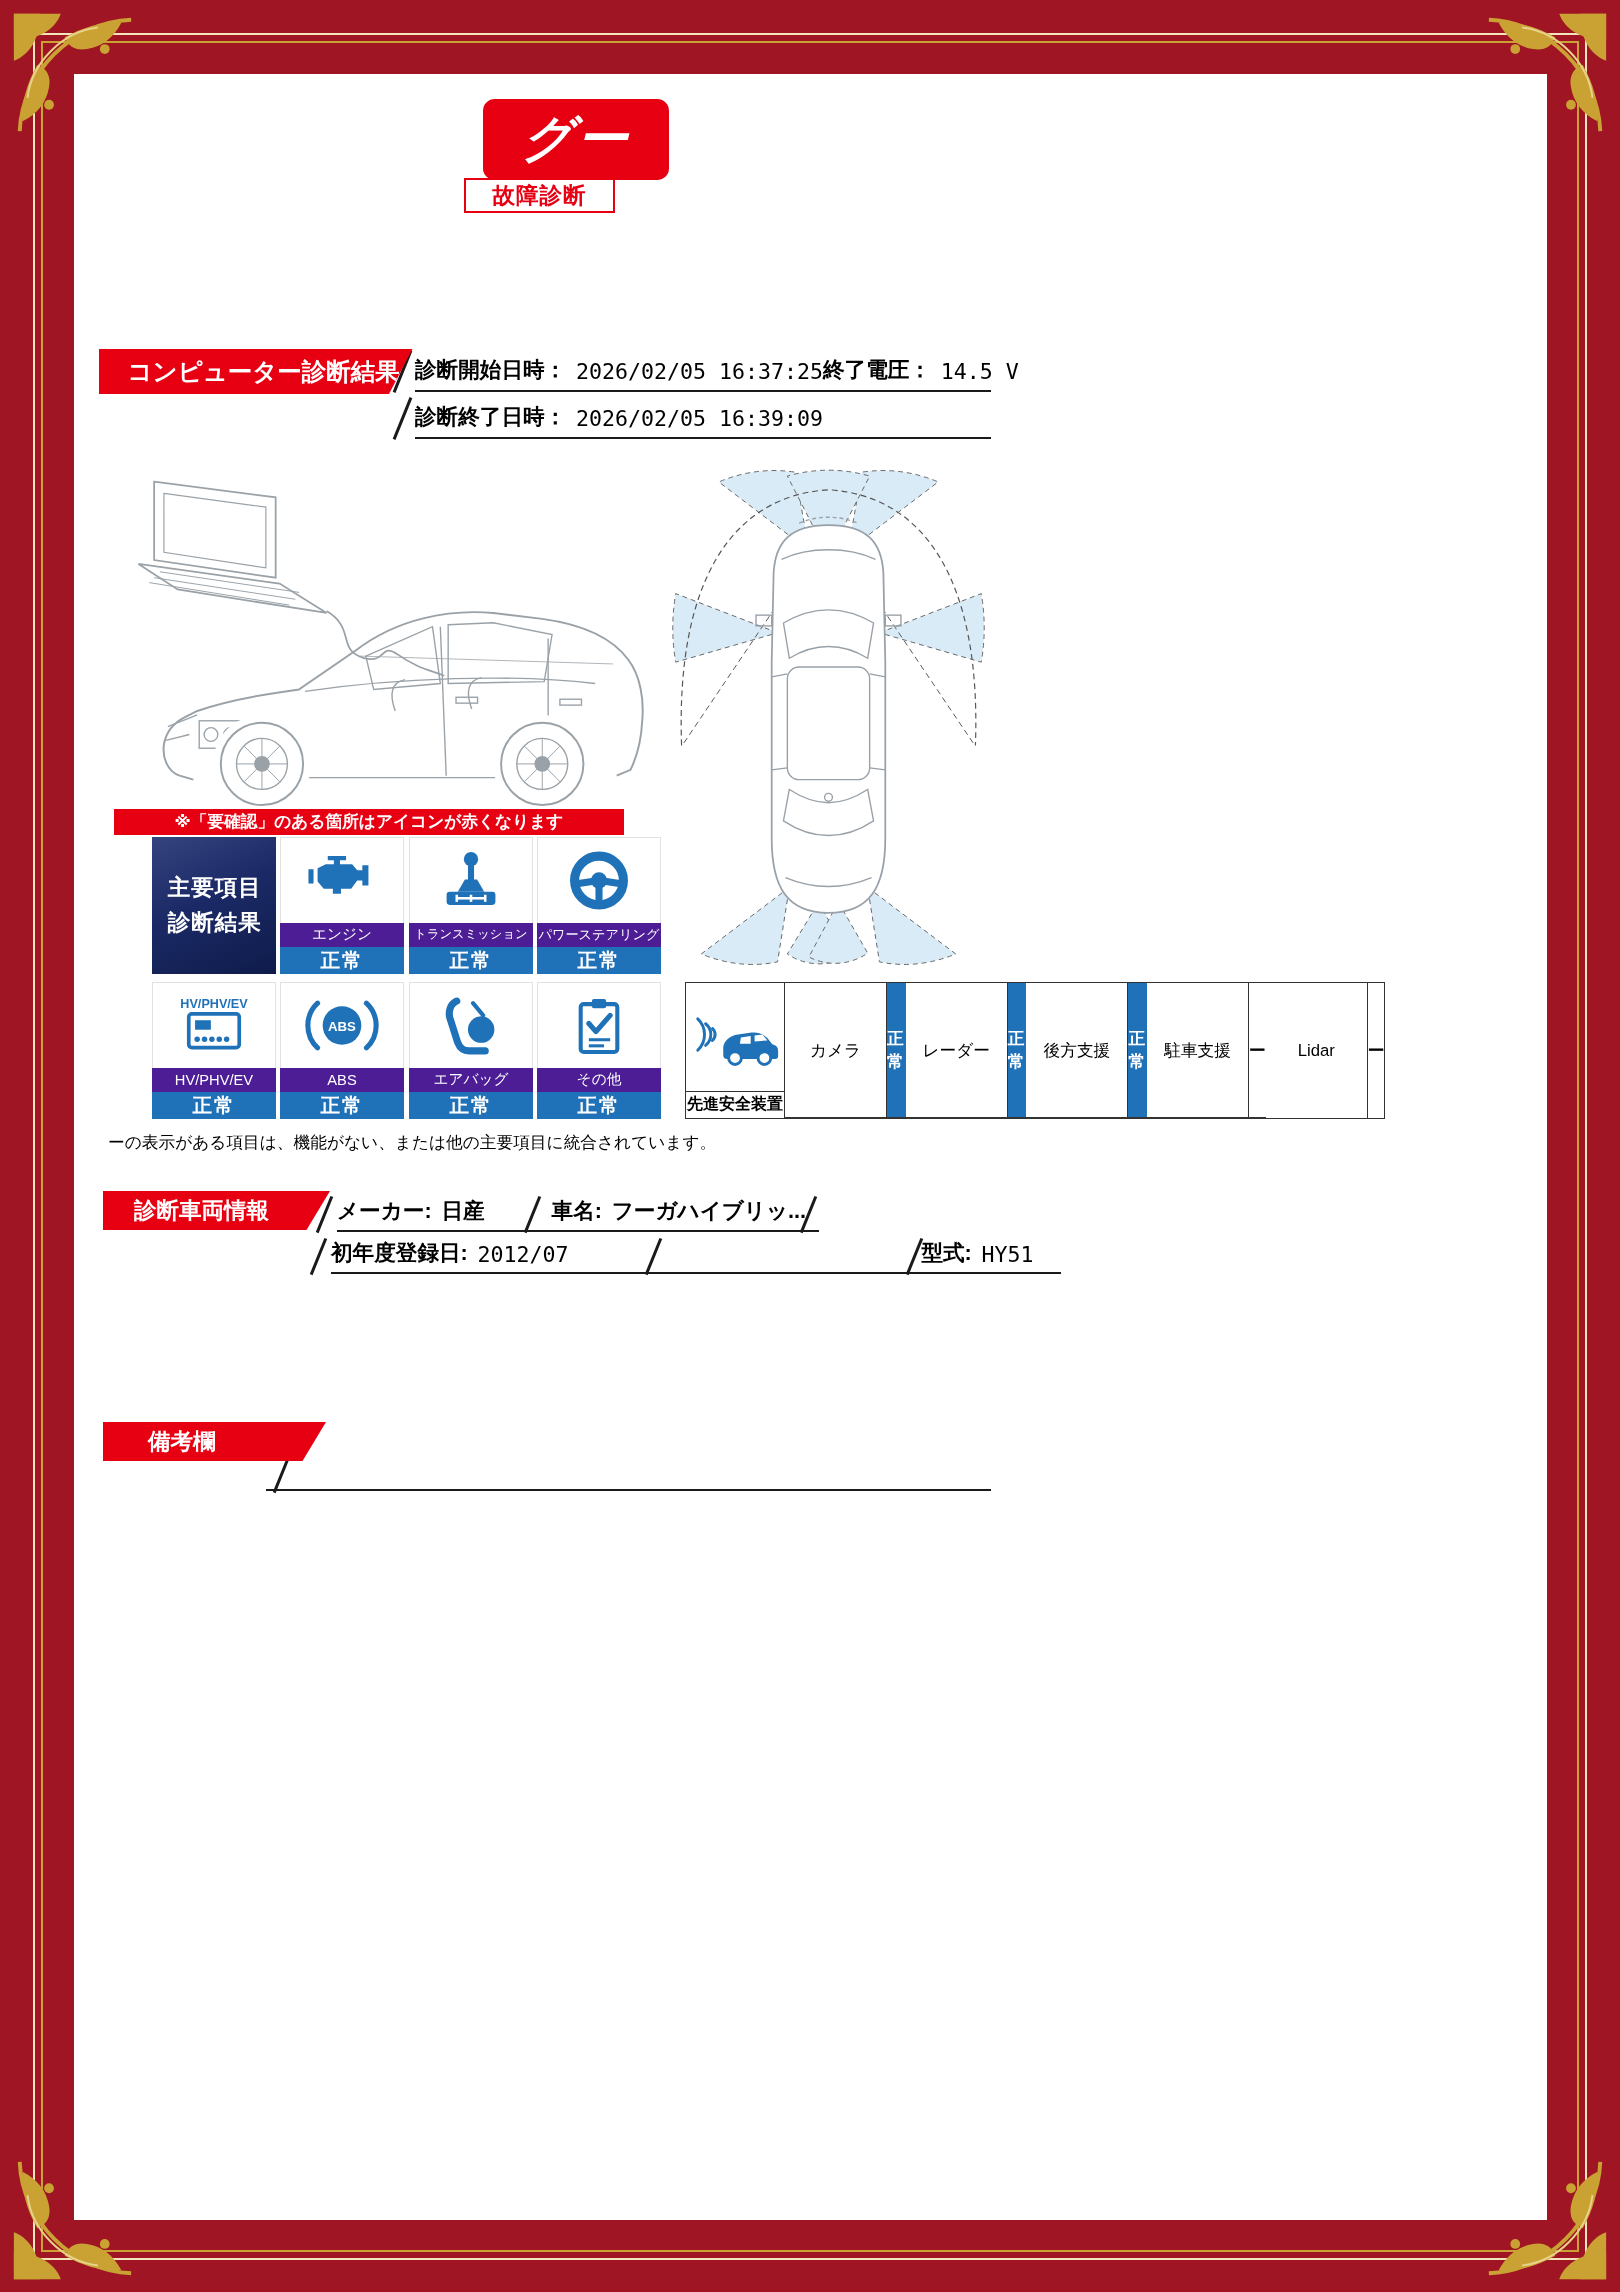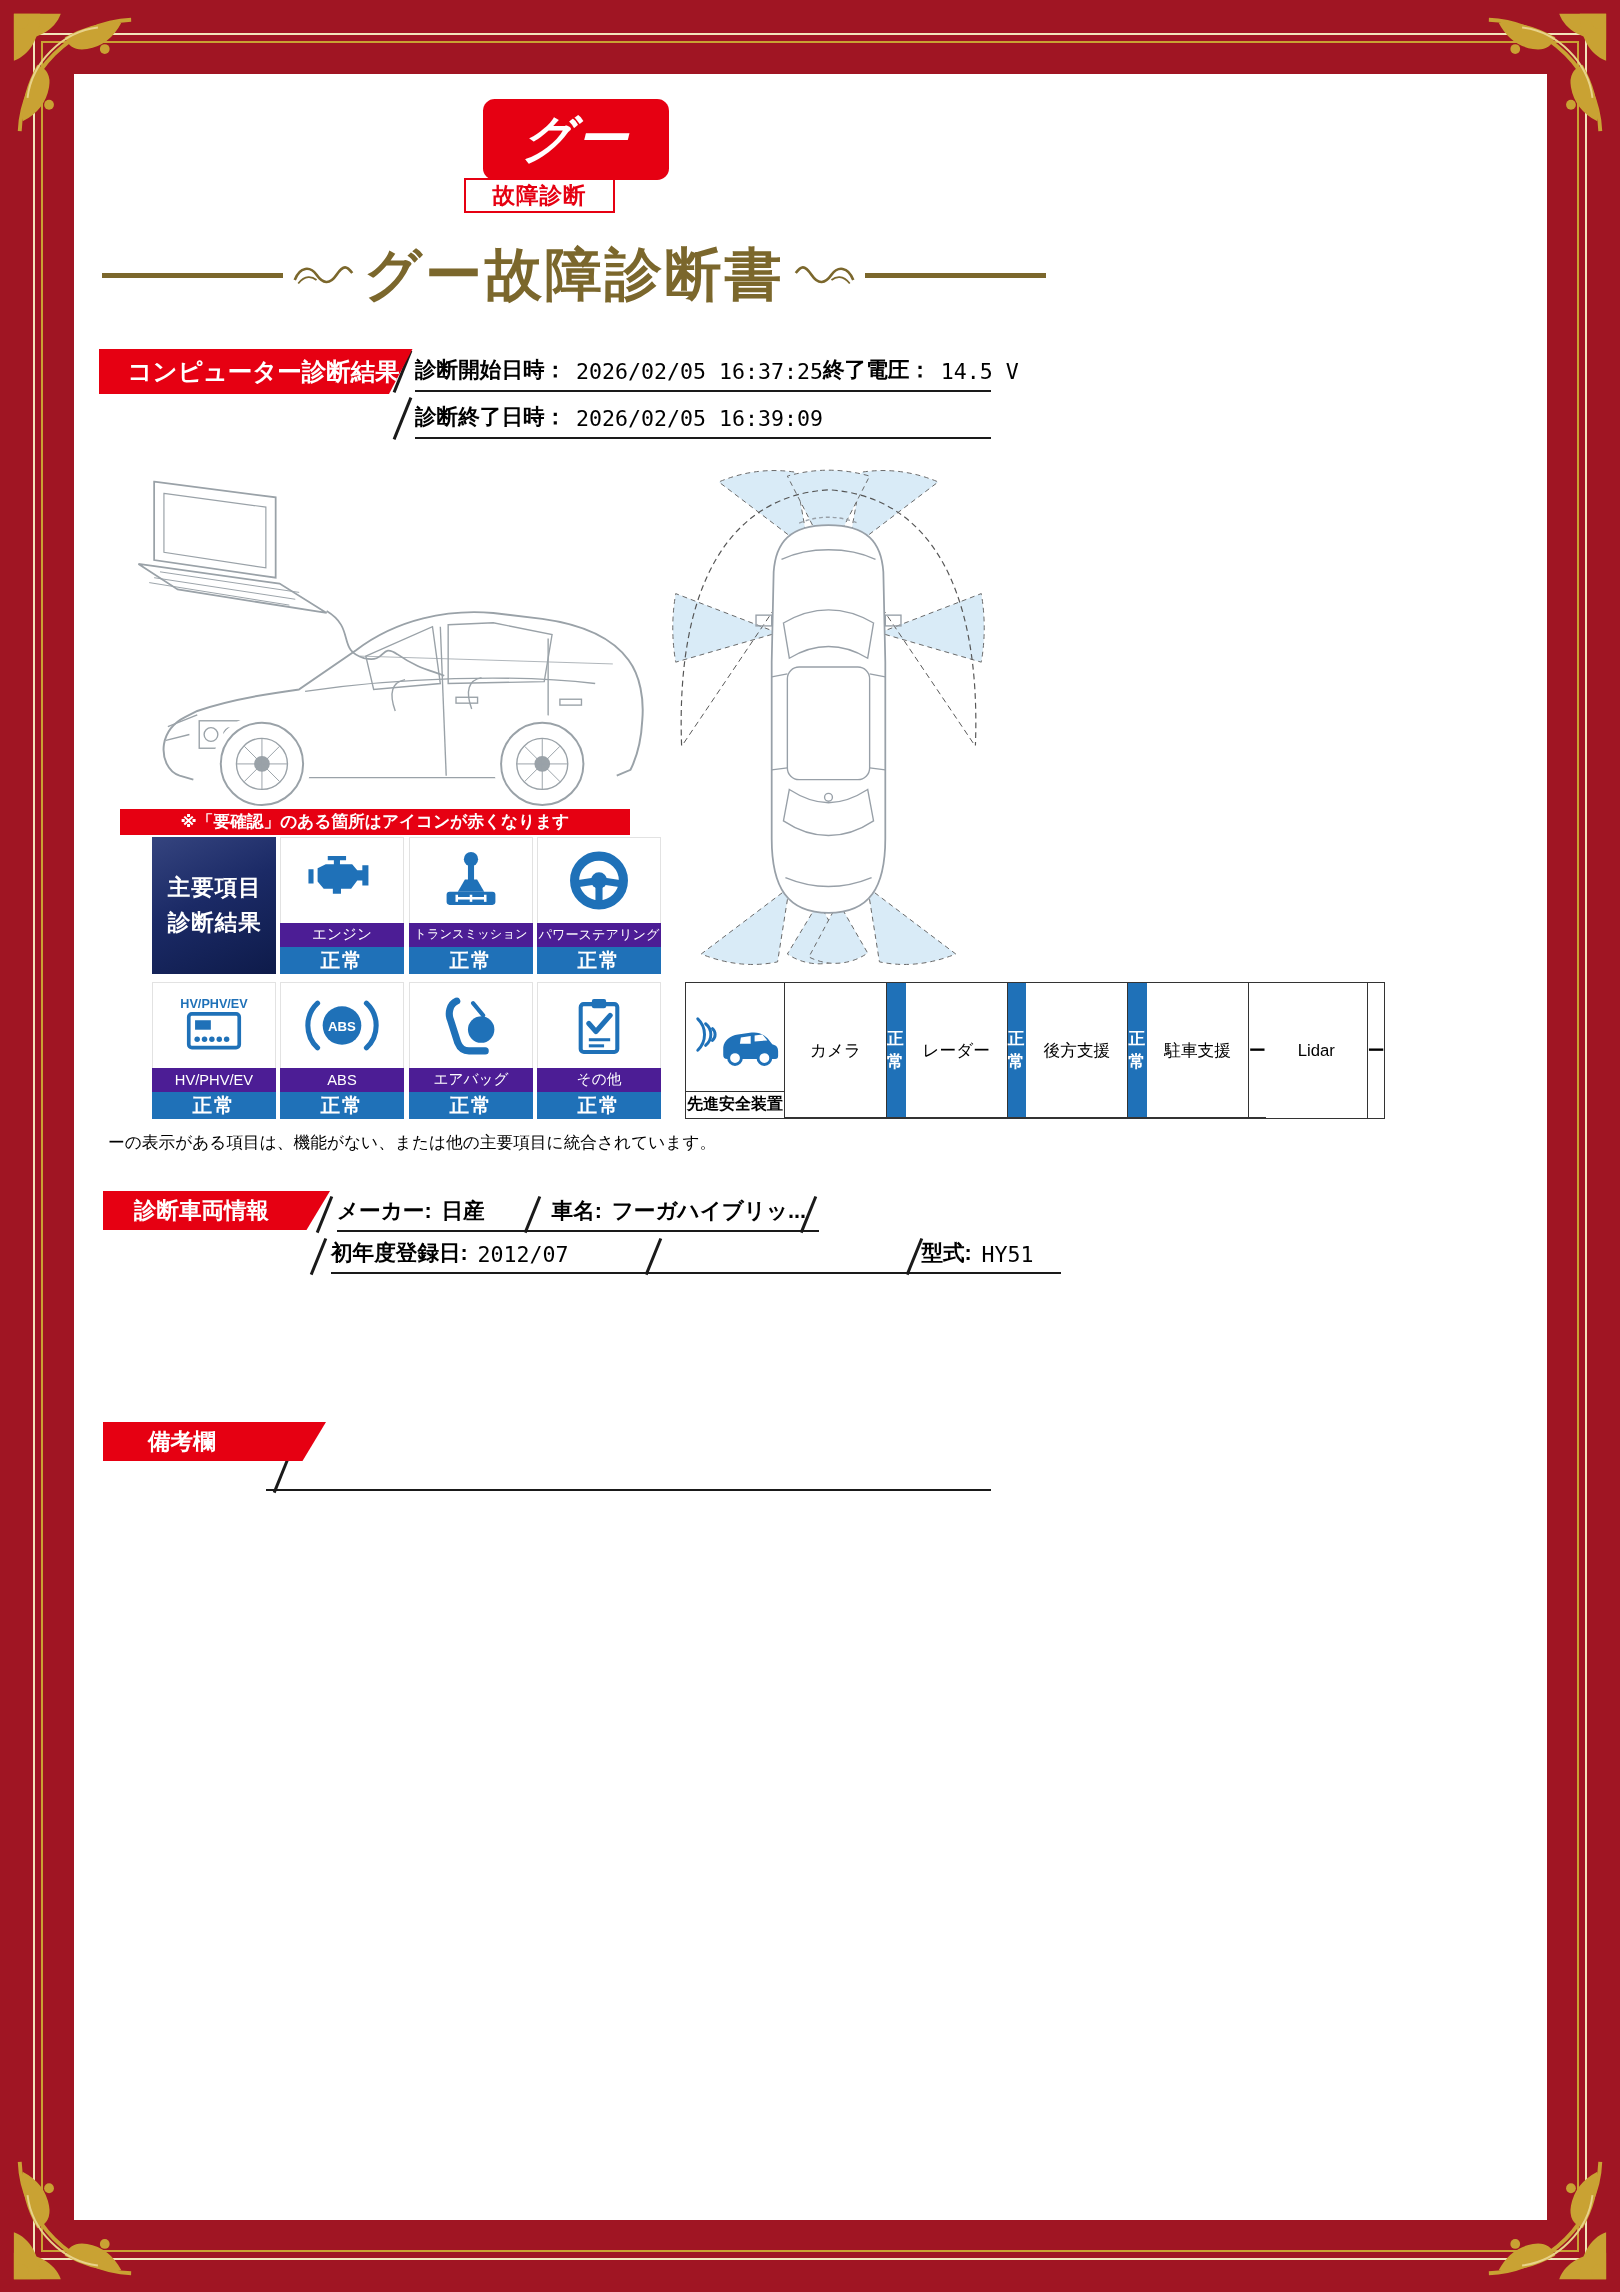"グー故障診断書" div.title-row { html: <div> <span></span> <svg> <path></path> <path></path> </svg> <h1>グー故障診断書</h1> <svg> <path></path> <path></path> </svg> <span></span> </div> -> none }
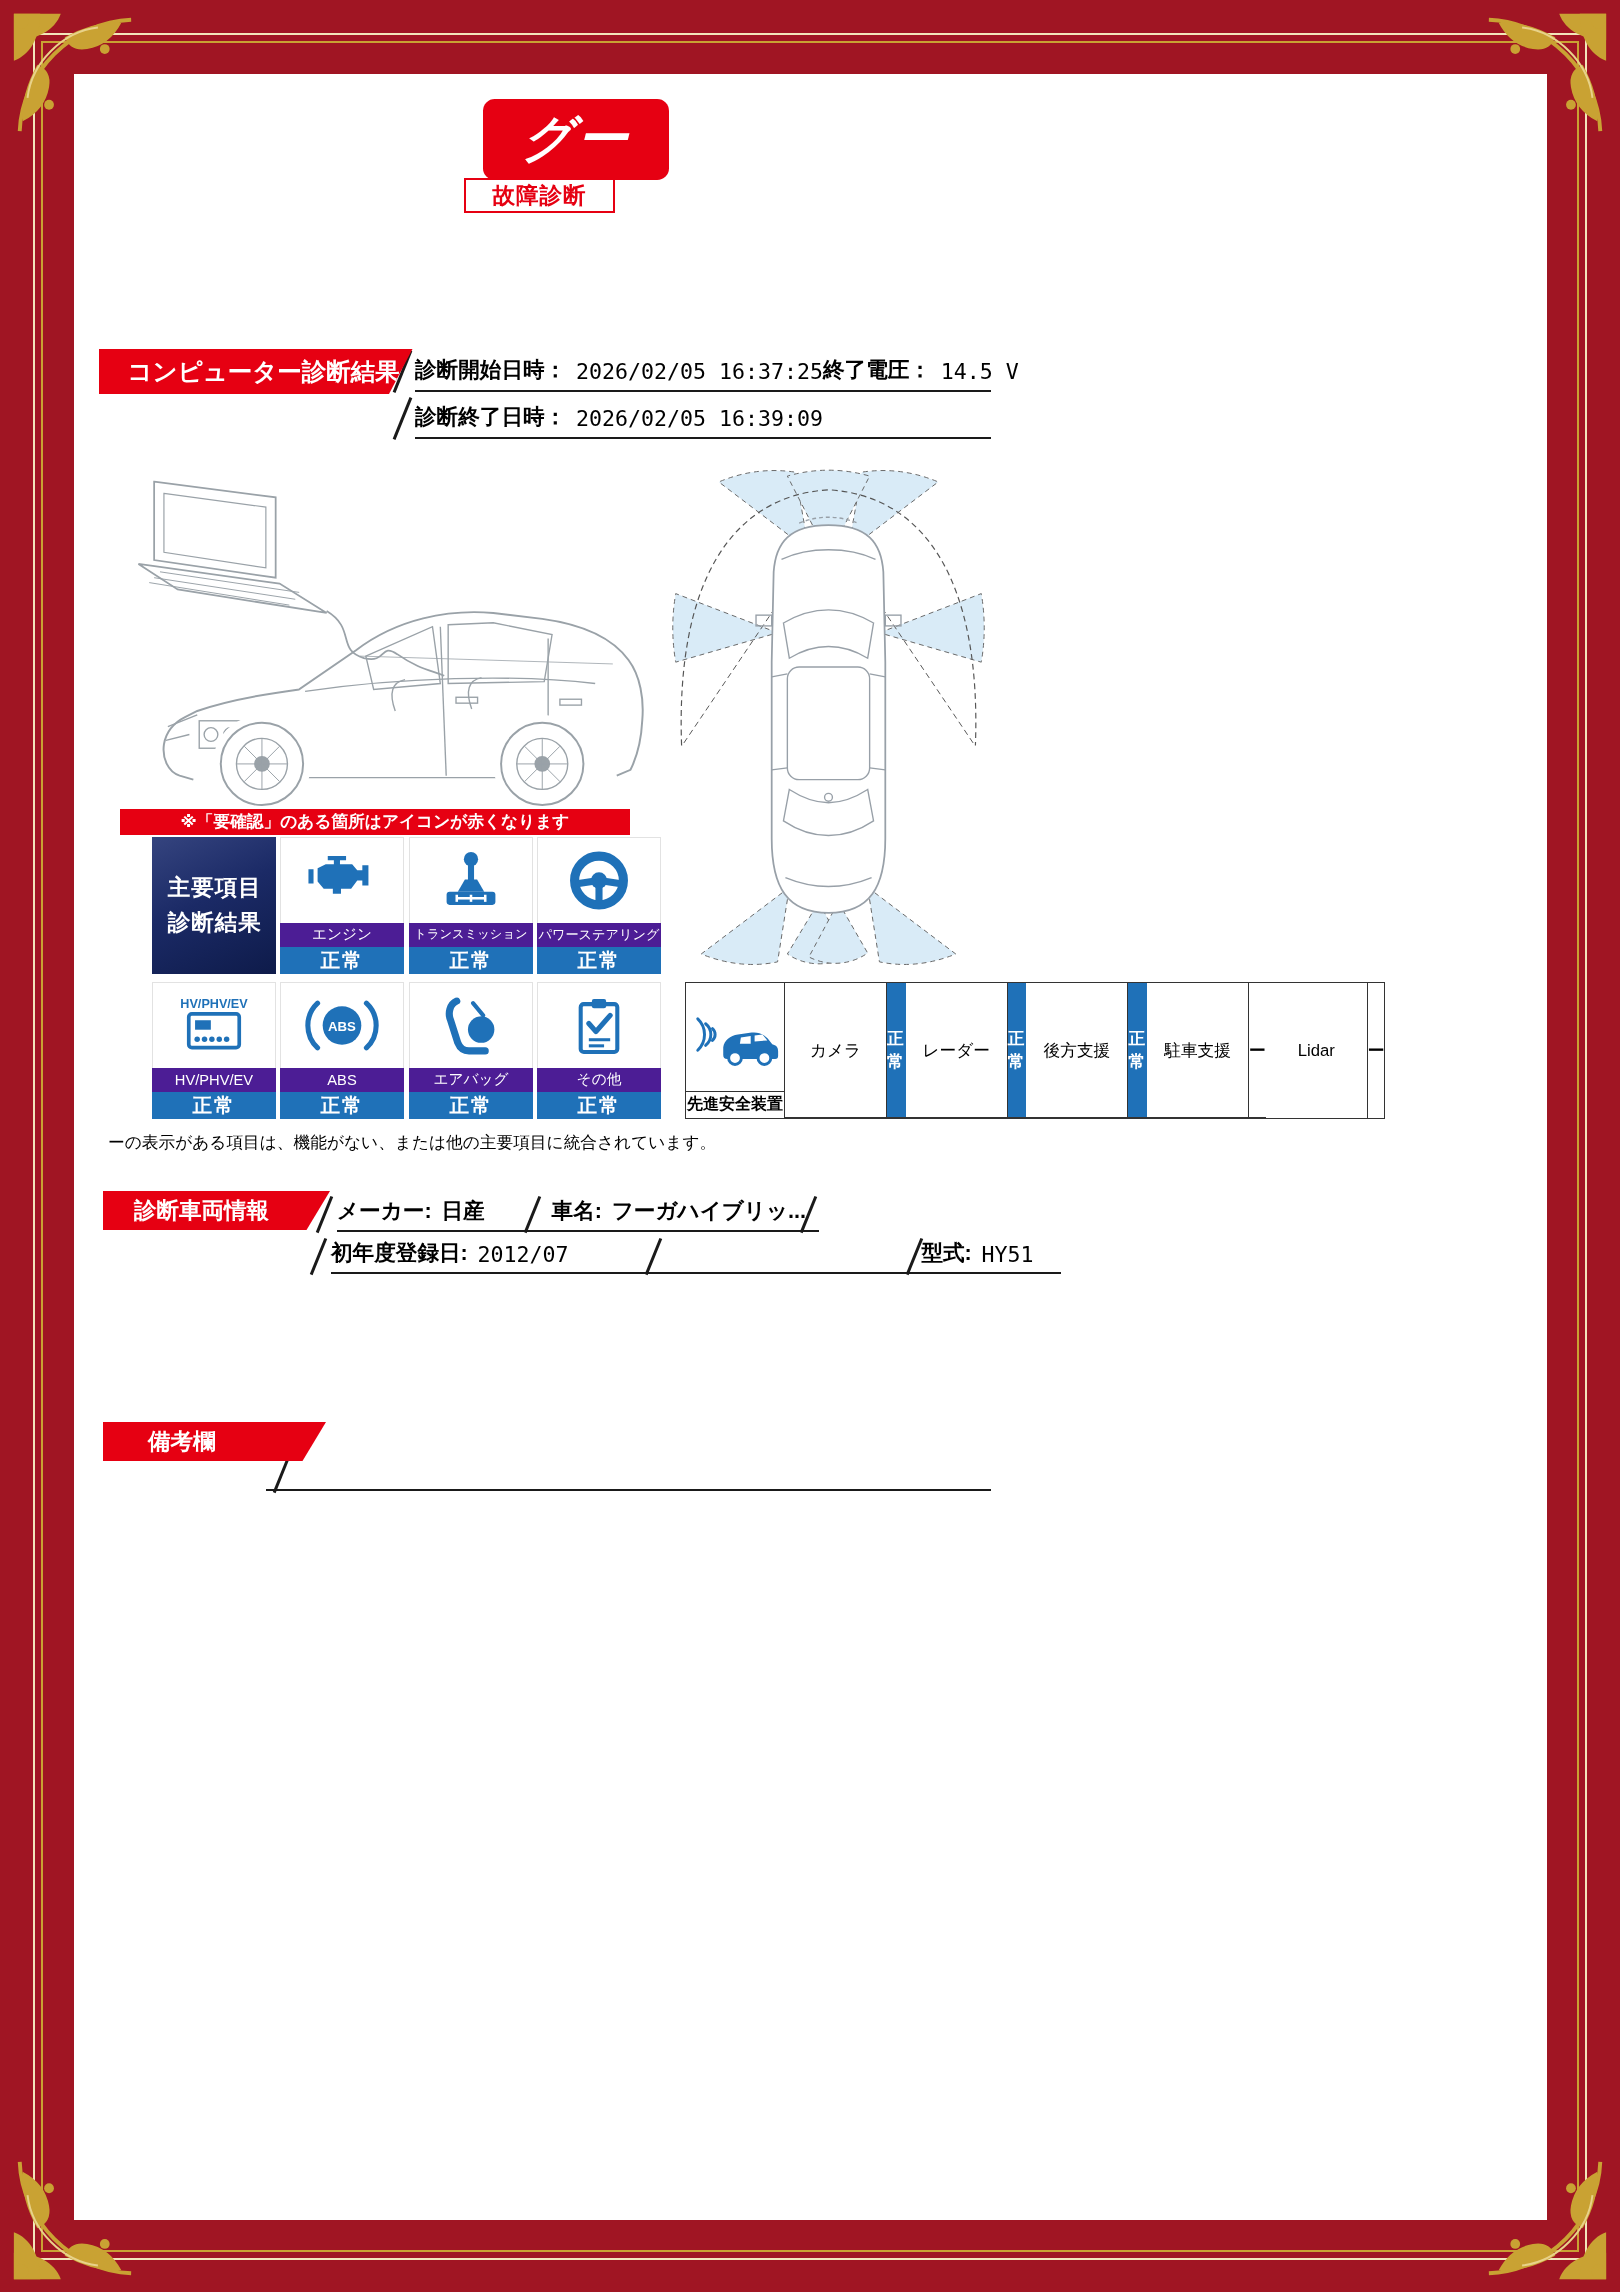"※「要確認」のある箇所はアイコンが赤くなります" .alert-bar { left: 46px -> 40px }
